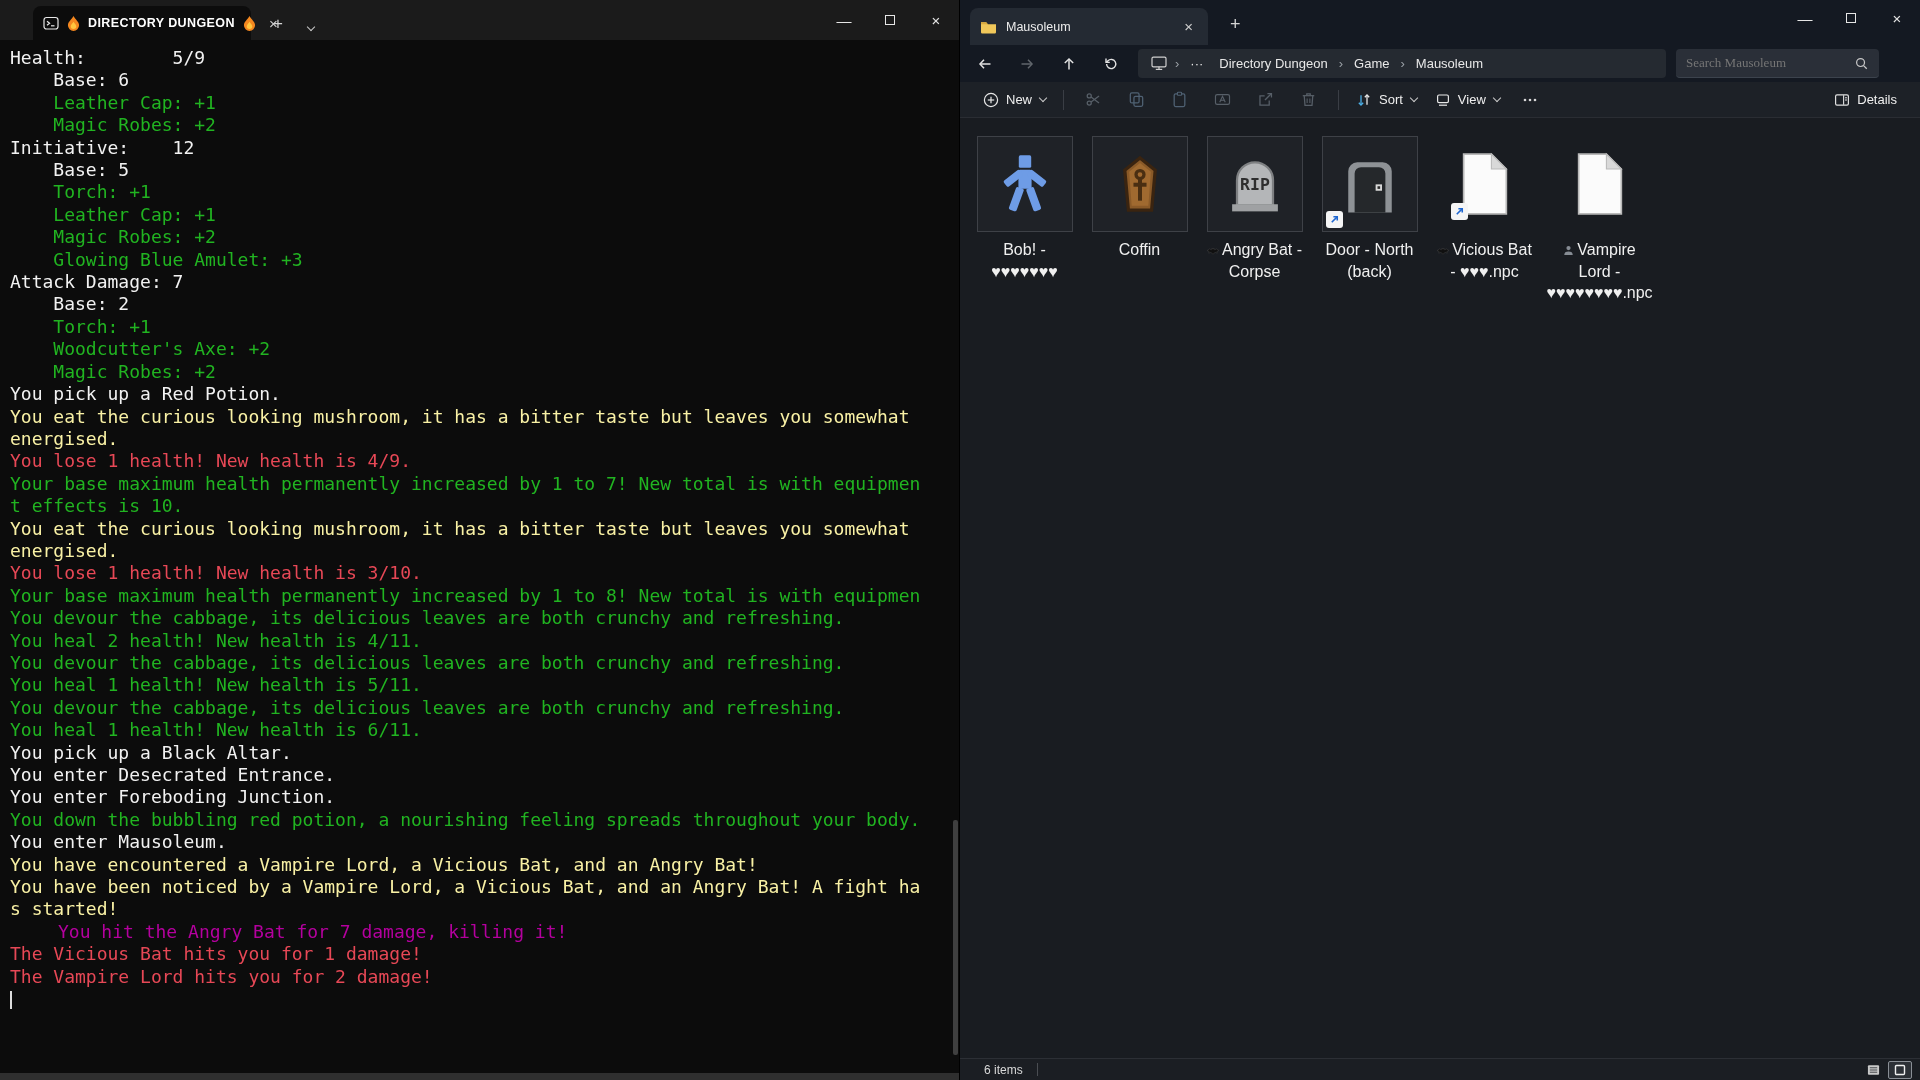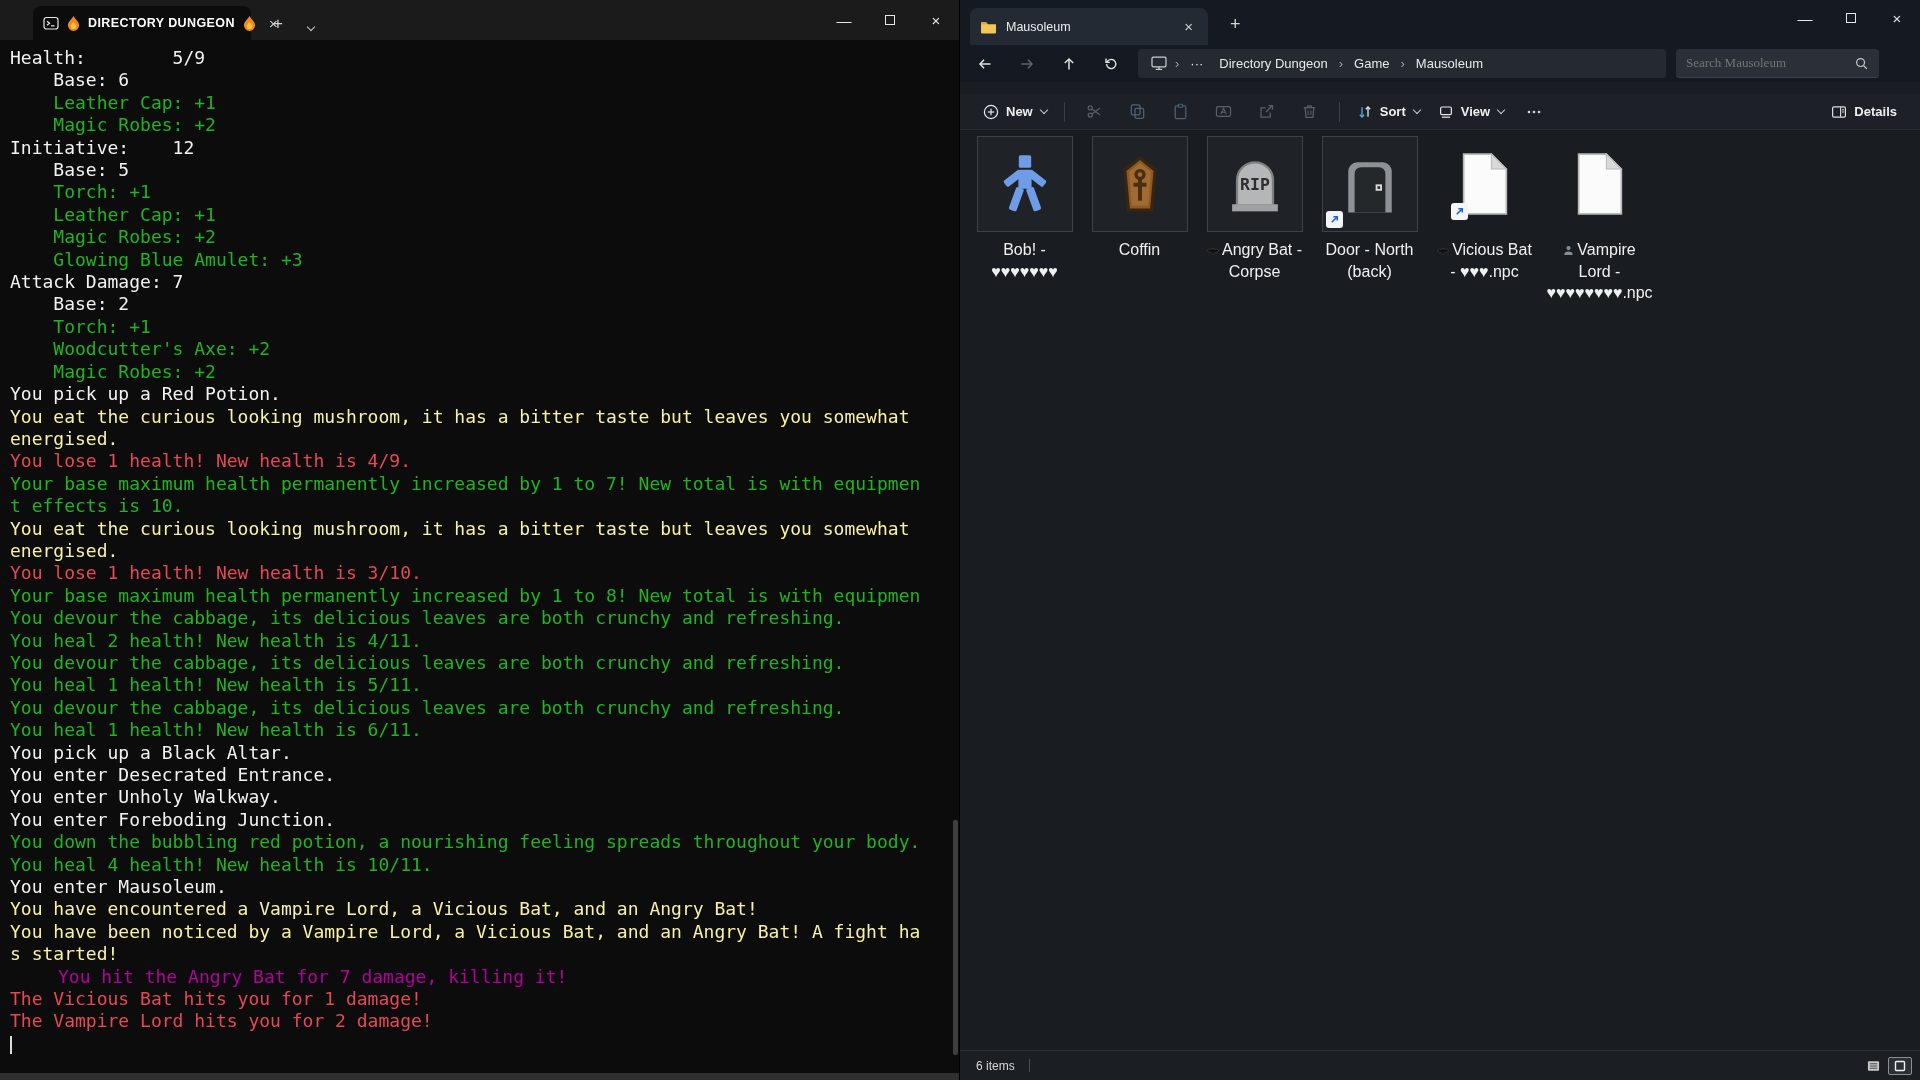"New" .exp-toolbar { font-weight: bold -> none; top: 94px -> 82px }
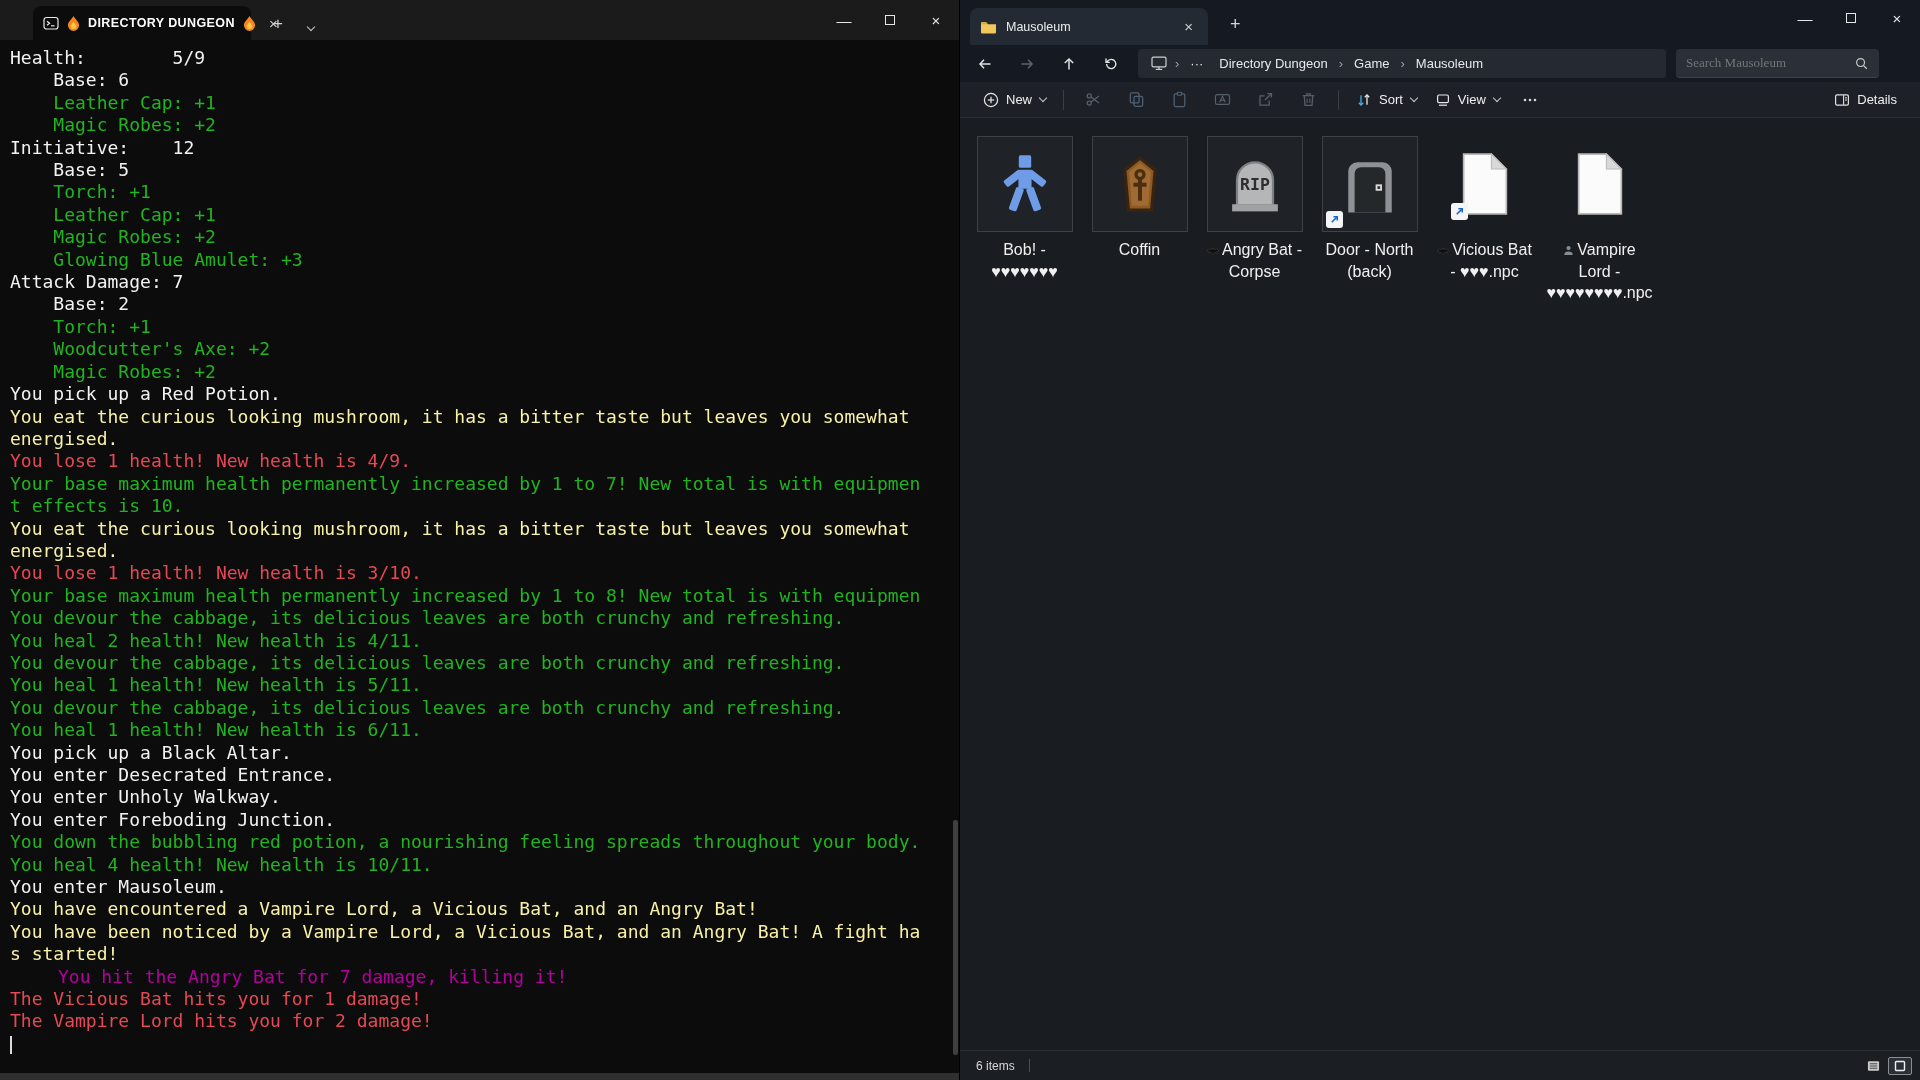"You enter Unholy Walkway." div.term-line { html: <div>You enter Unholy Walkway.</div> -> none }
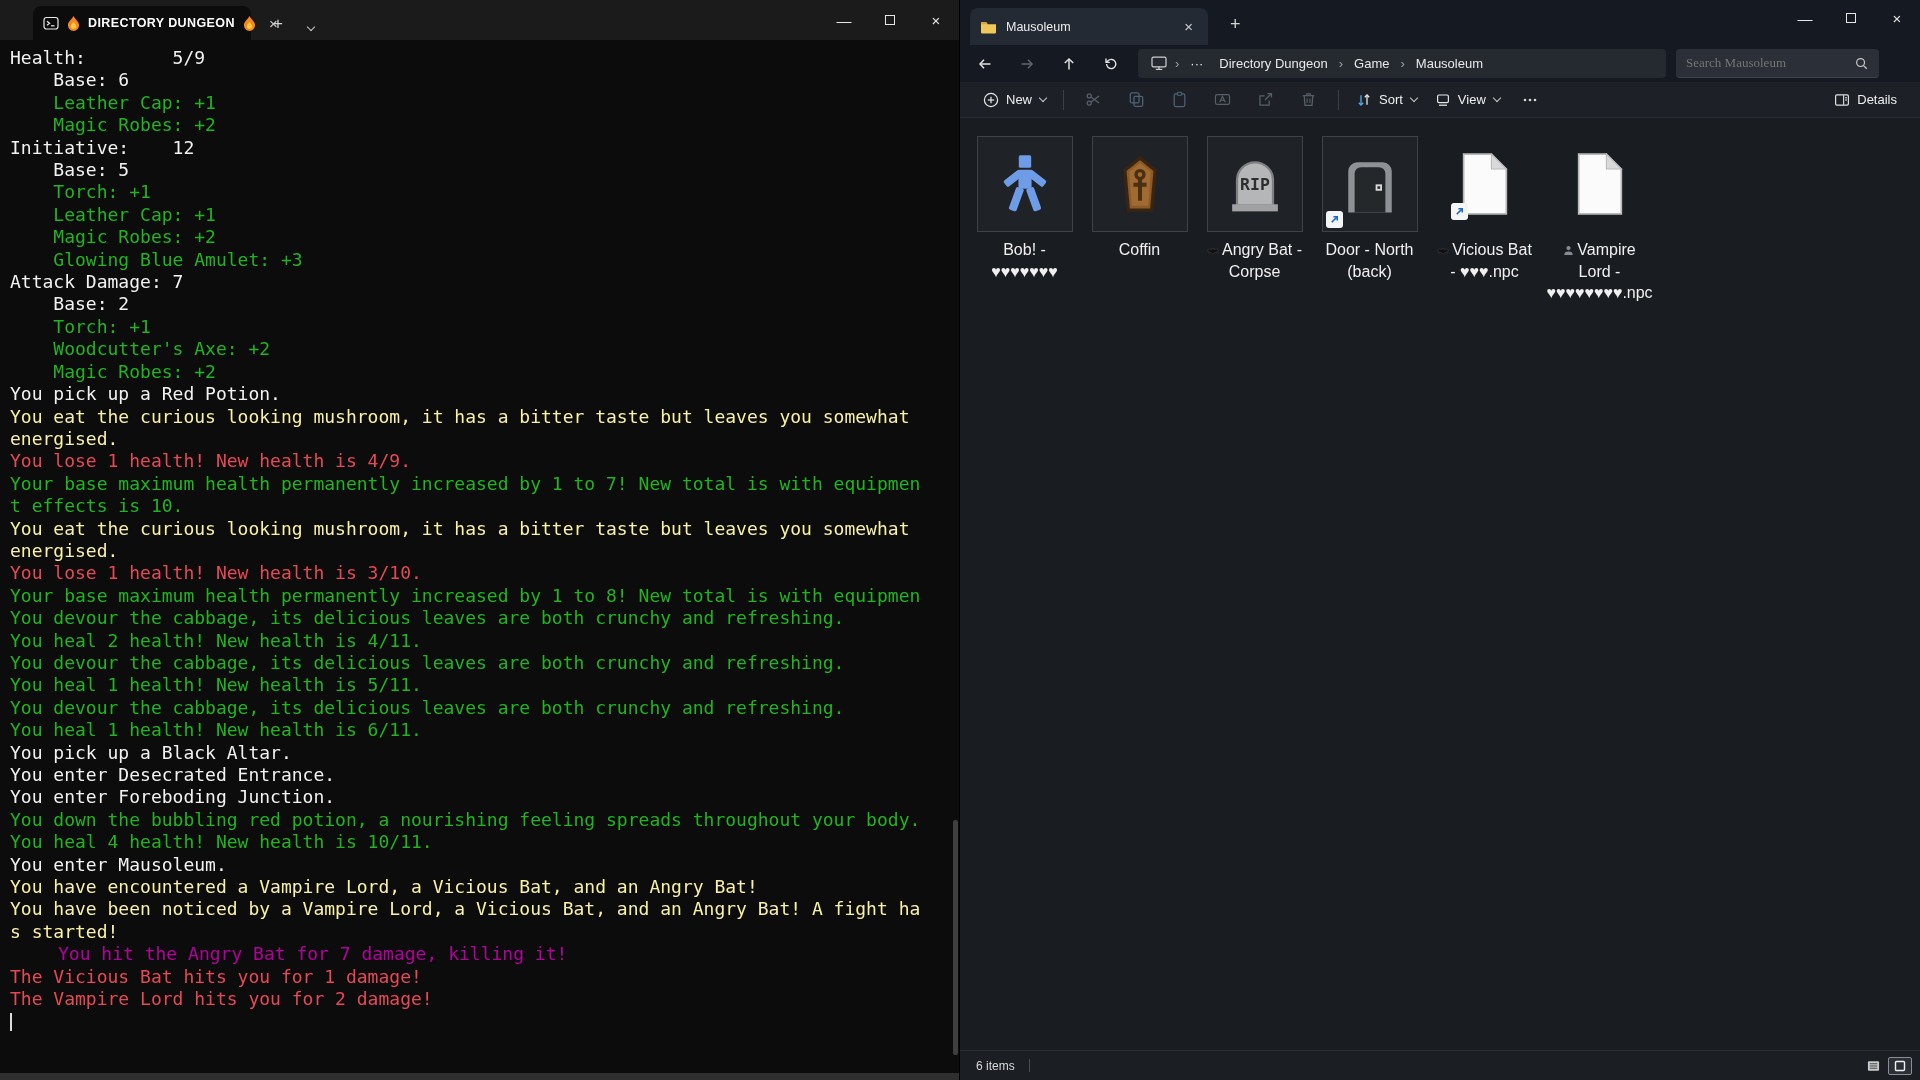"You heal 4 health! New" div.term-line { html: <div>You heal 4 health! New health is 10/11.</div> -> none }
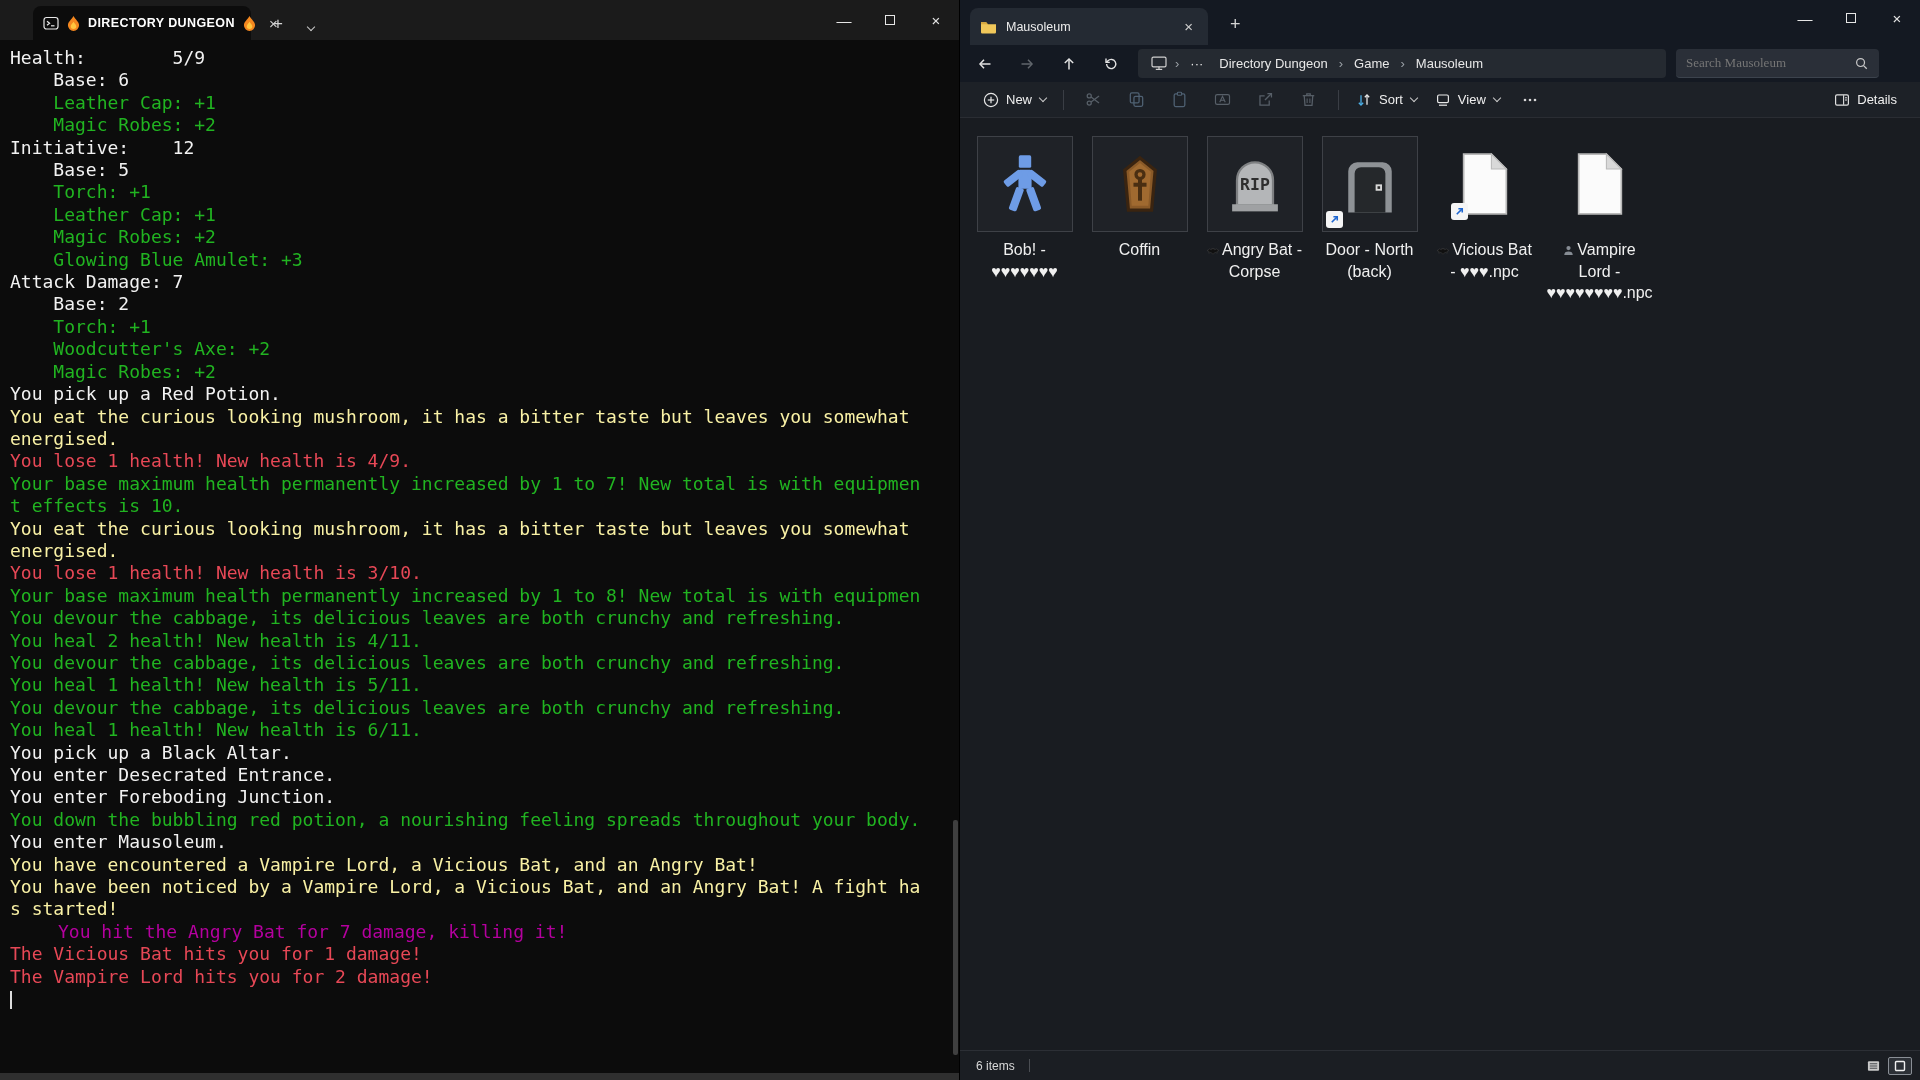"6 items" .exp-statusbar { height: 30px -> 22px; padding: 0 8px 0 16px -> 0 8px 0 24px }
